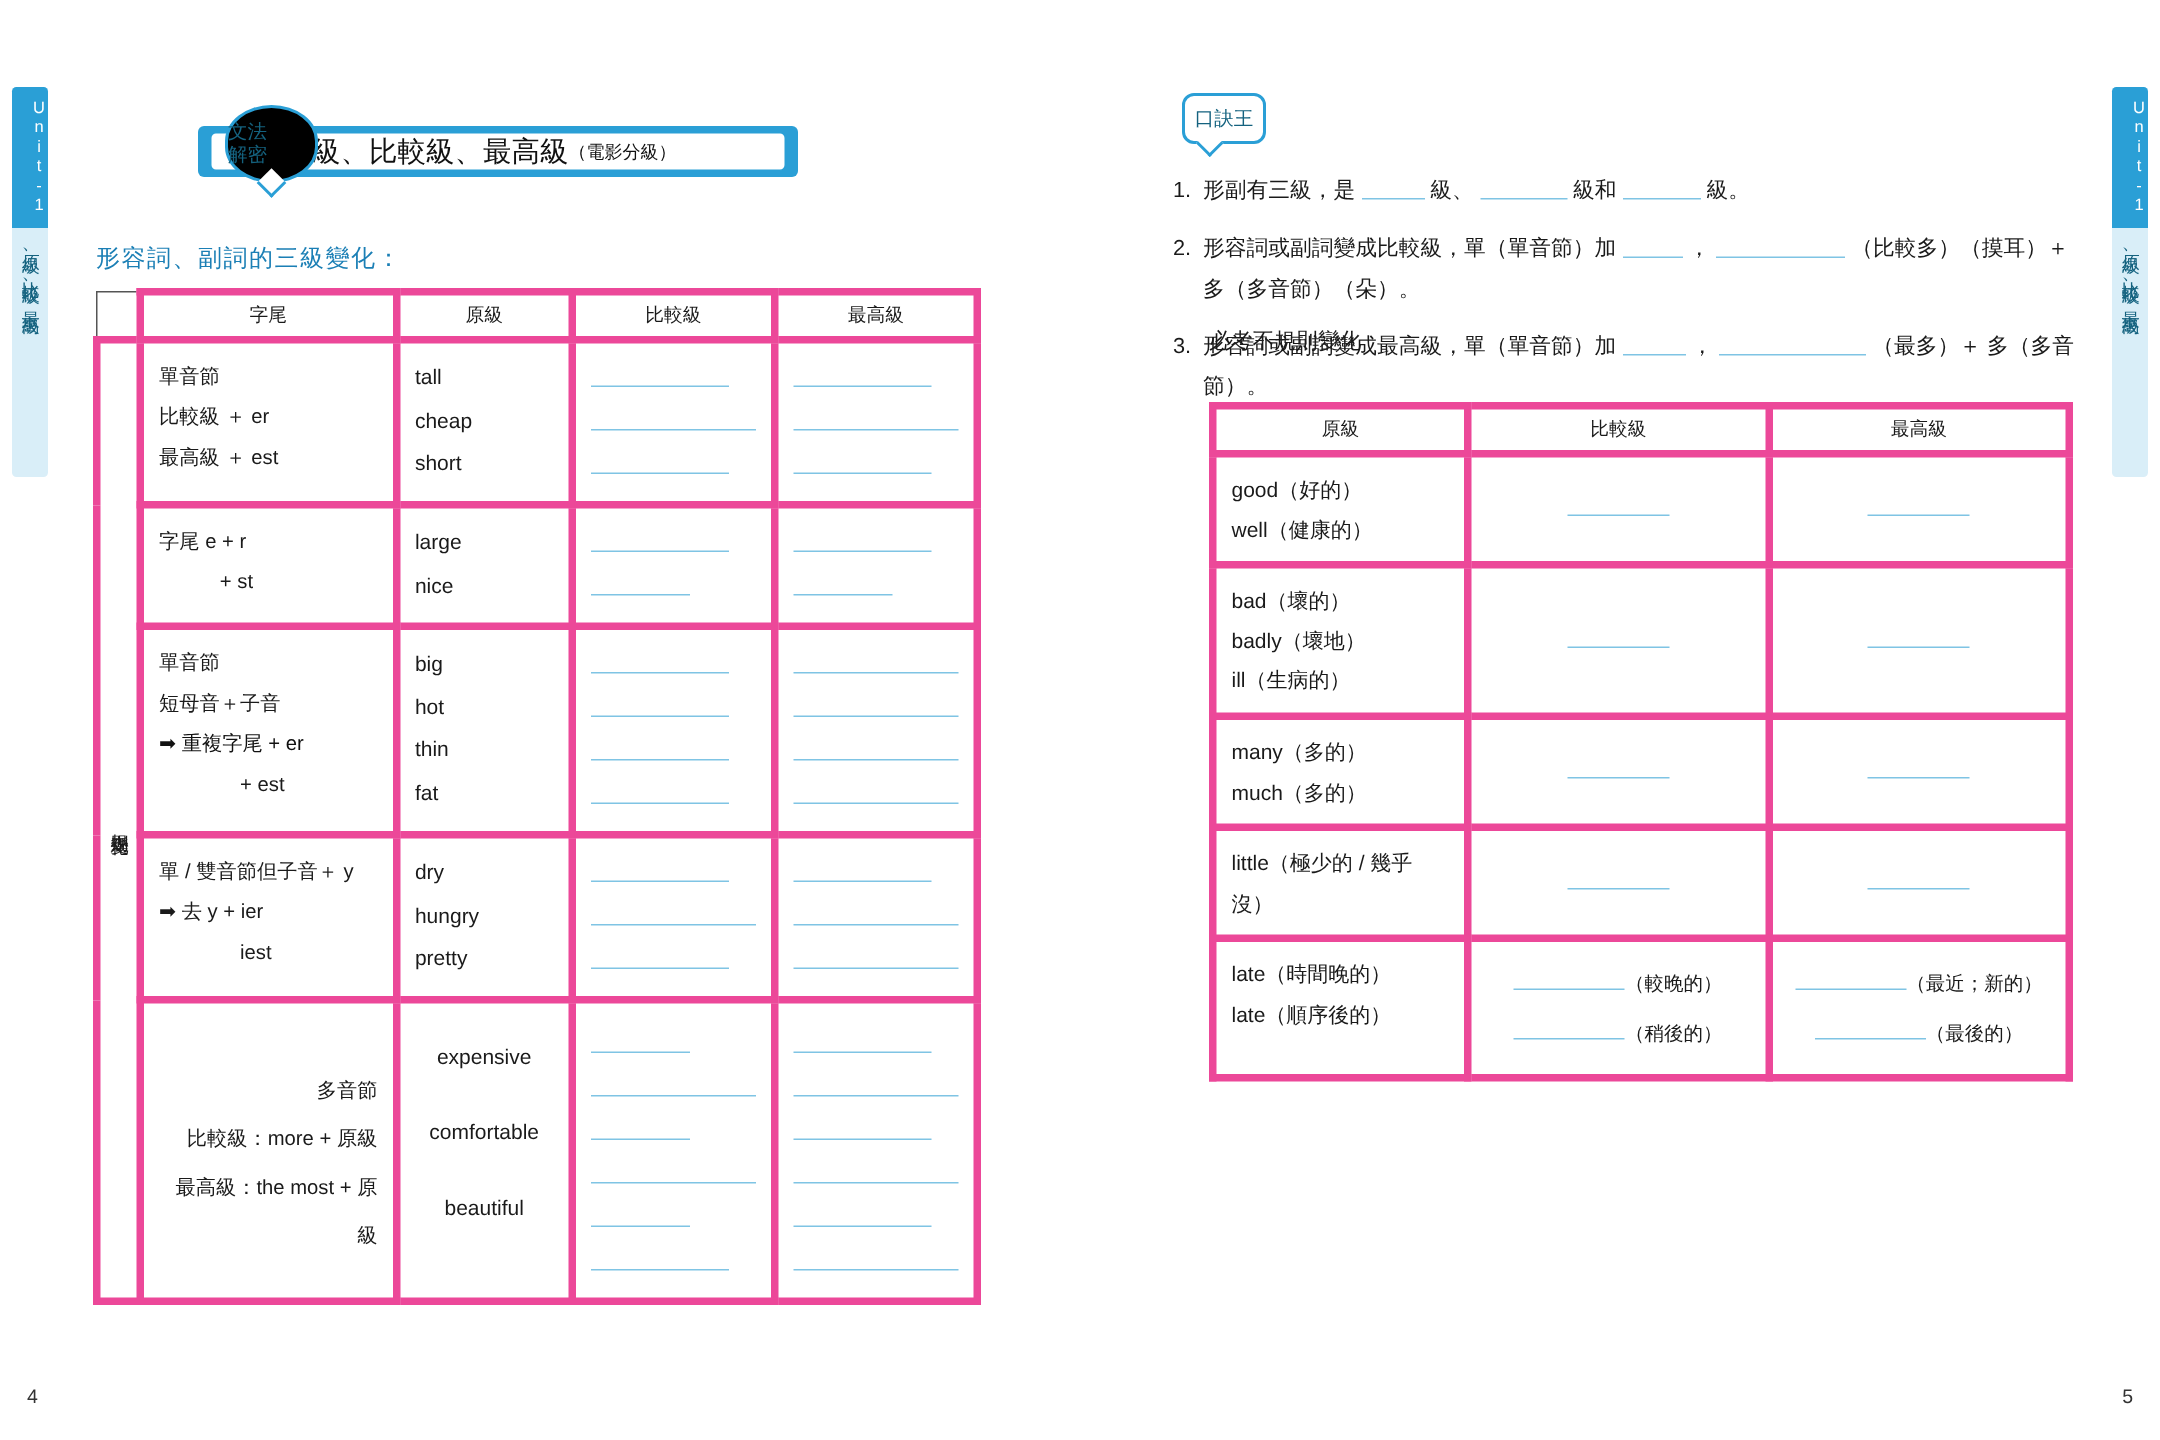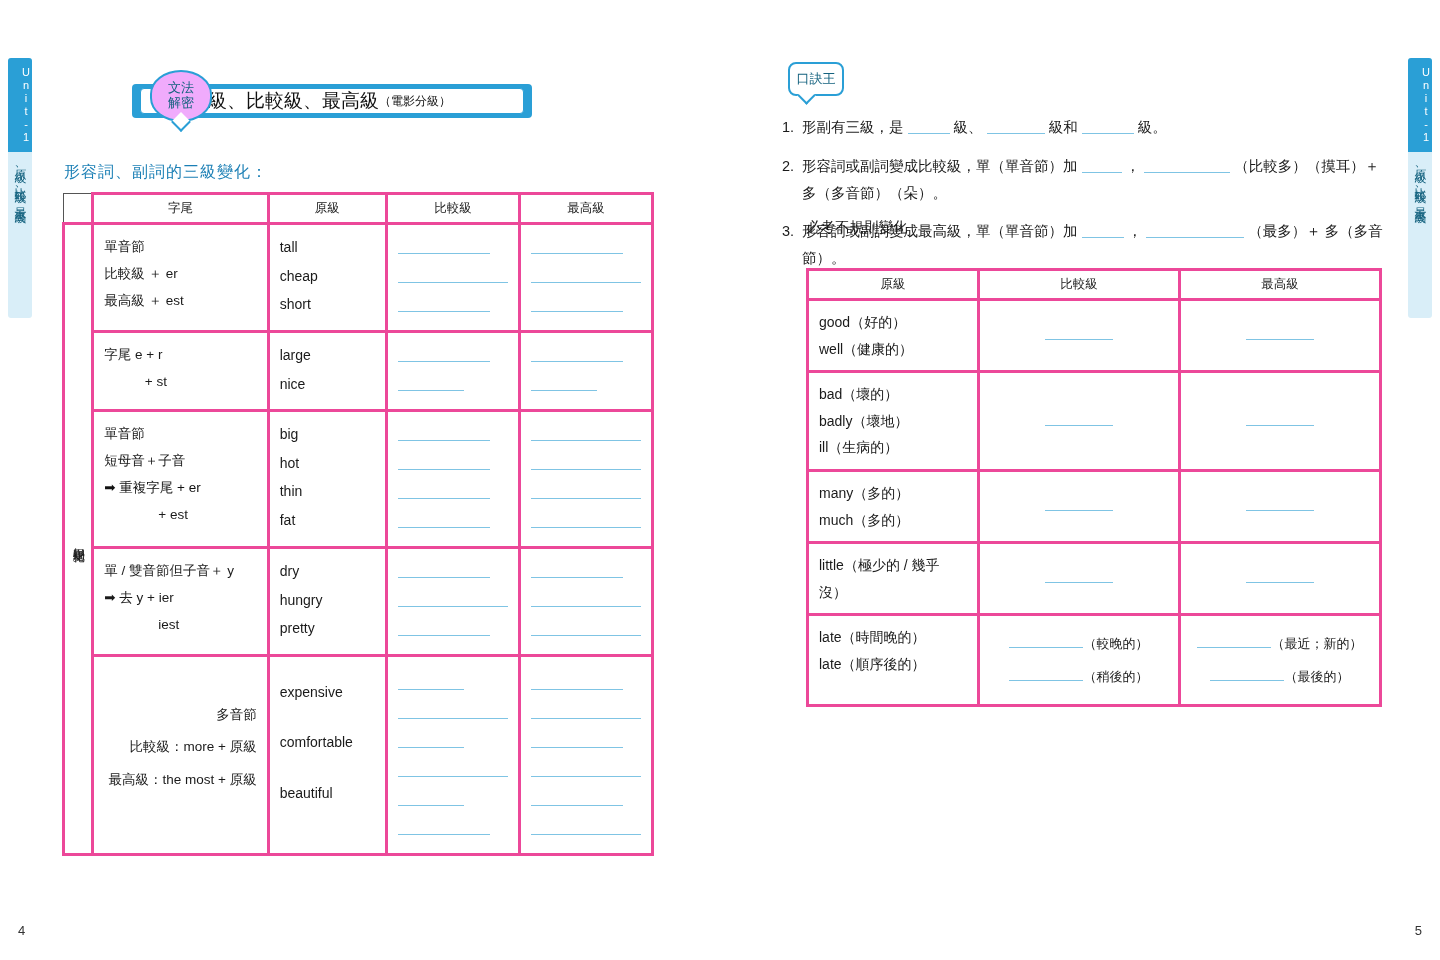"文法" .bubble { align-items: center -> flex-start; background: #f0abfc -> #000000 }
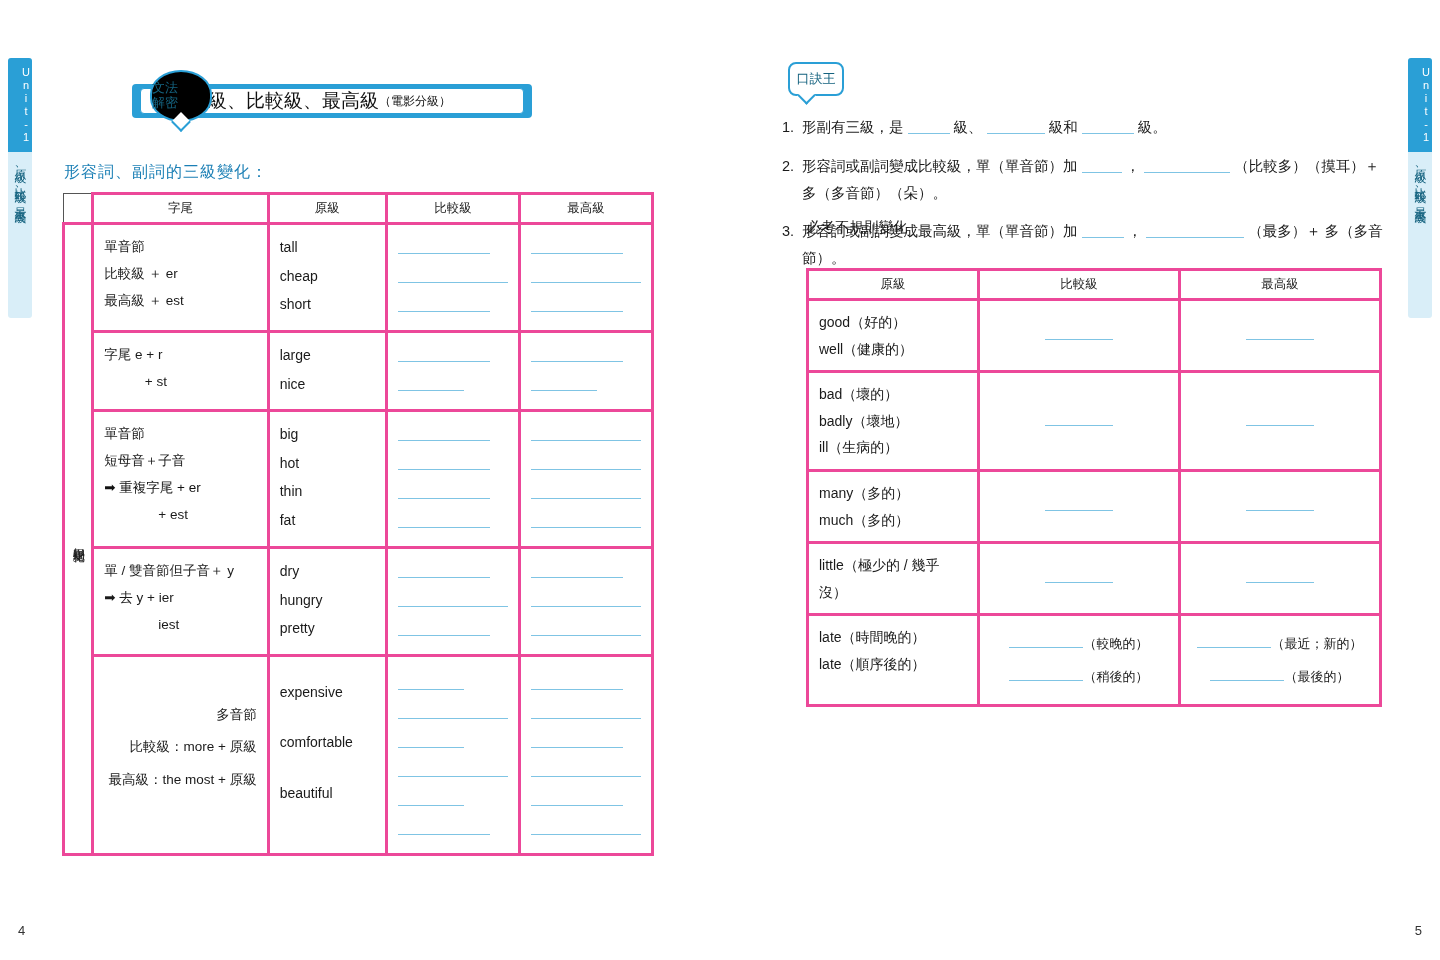"字尾" .tbl th, .tbl td { border: 3px solid #ec4899 -> 5px solid #ec4899 }
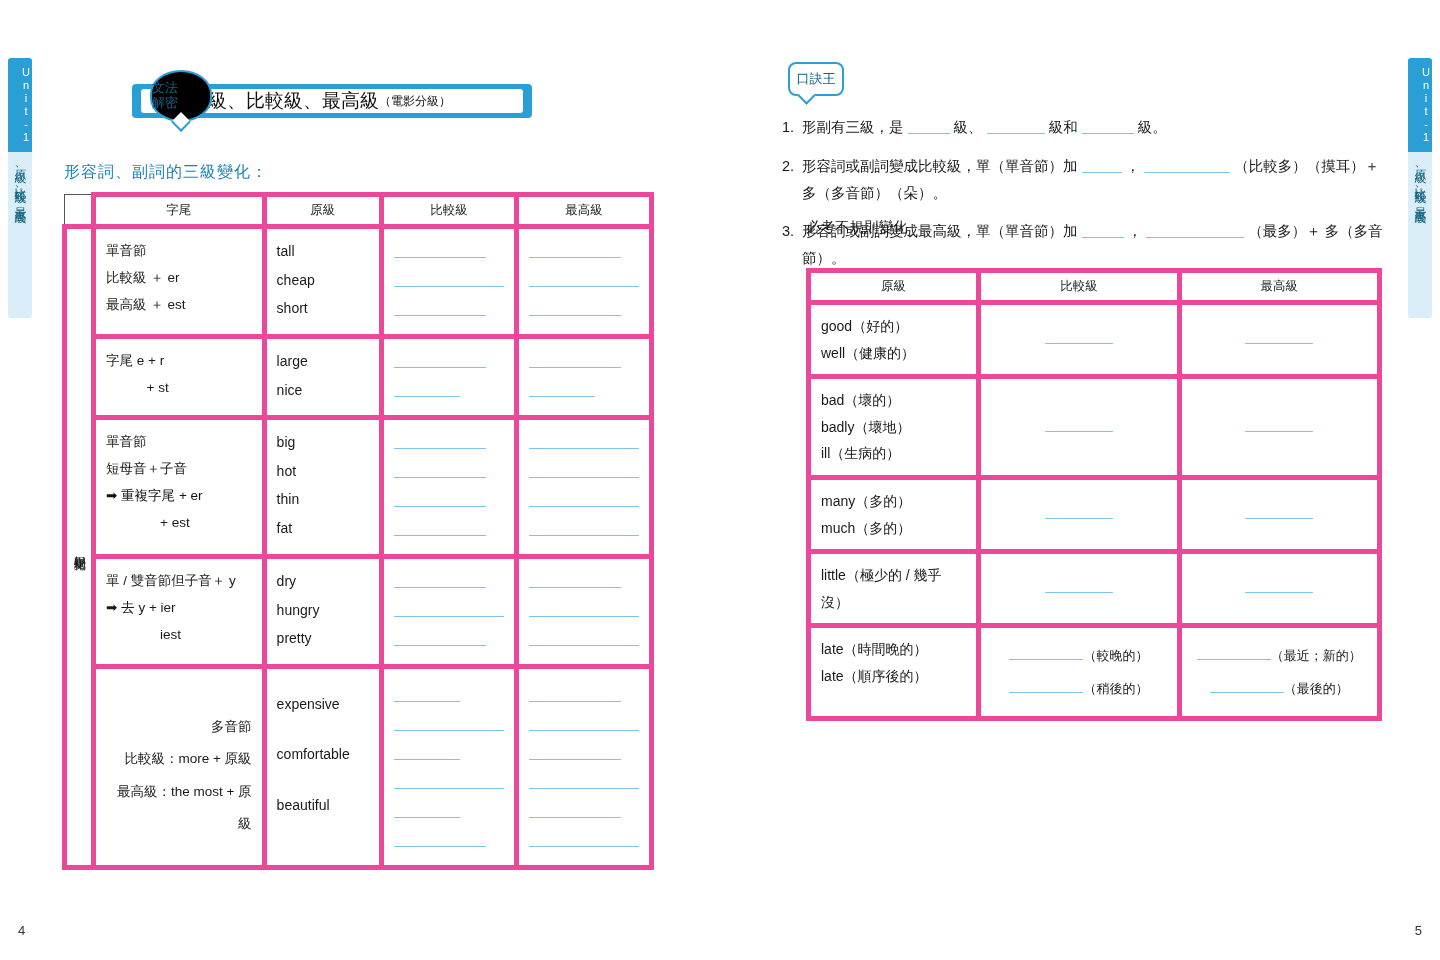"expensive" td.word { text-align: none -> center }
